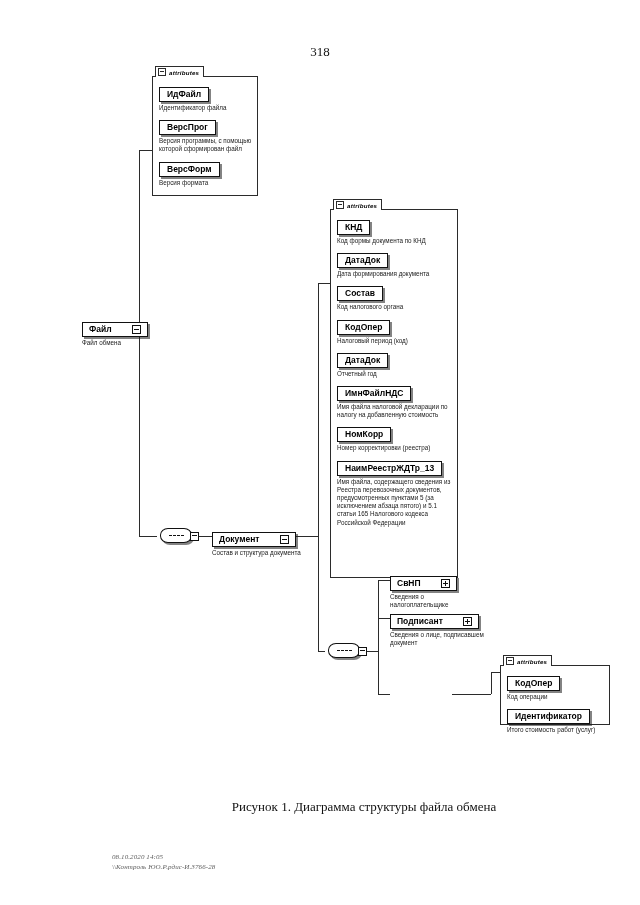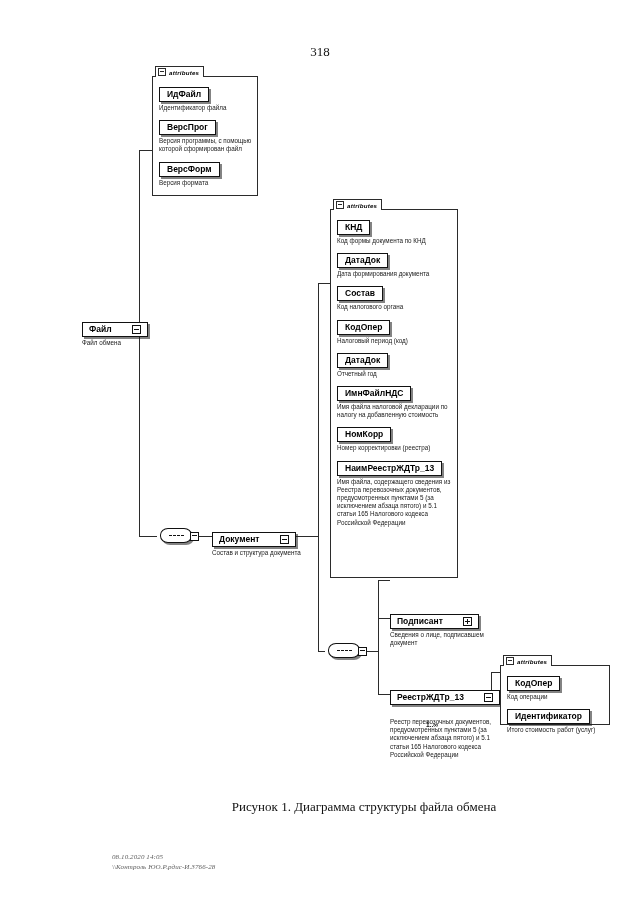"СвНП" div.node { html: none -> <div> <div> <span>СвНП</span> <span></span> </div> <div>Сведения о налогоплательщике</div> </div> }
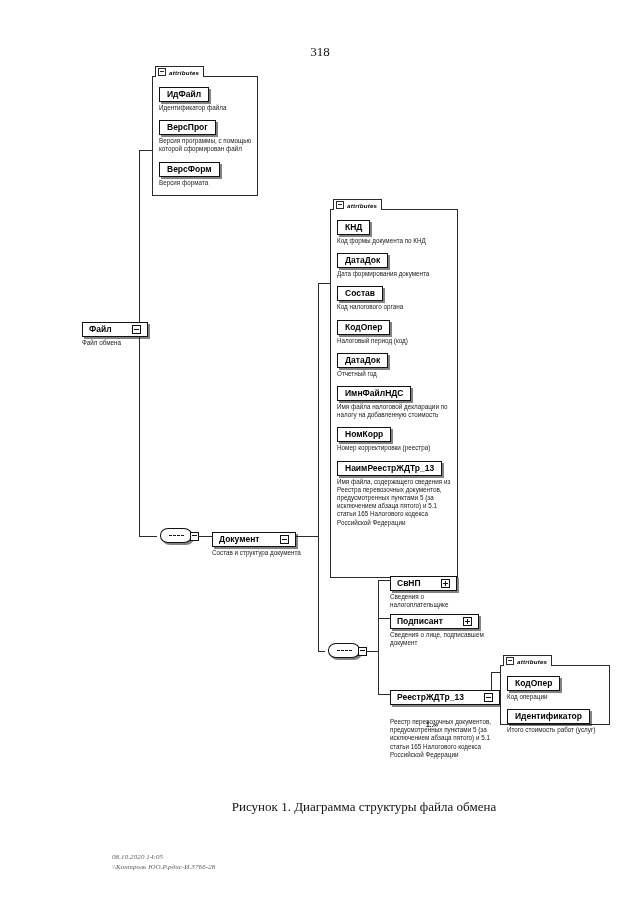"РеестрЖДТр_13" div.node { html: <div> <div> <span>РеестрЖДТр_13</span> <span></span> </div> <div>1..∞</div> <div>Реестр перевозочных документов, предусмотренных пунктами 5 (за исключением абзаца пятого) и 5.1 статьи 165 Налогового кодекса Российской Федерации</div> </div> -> none }
